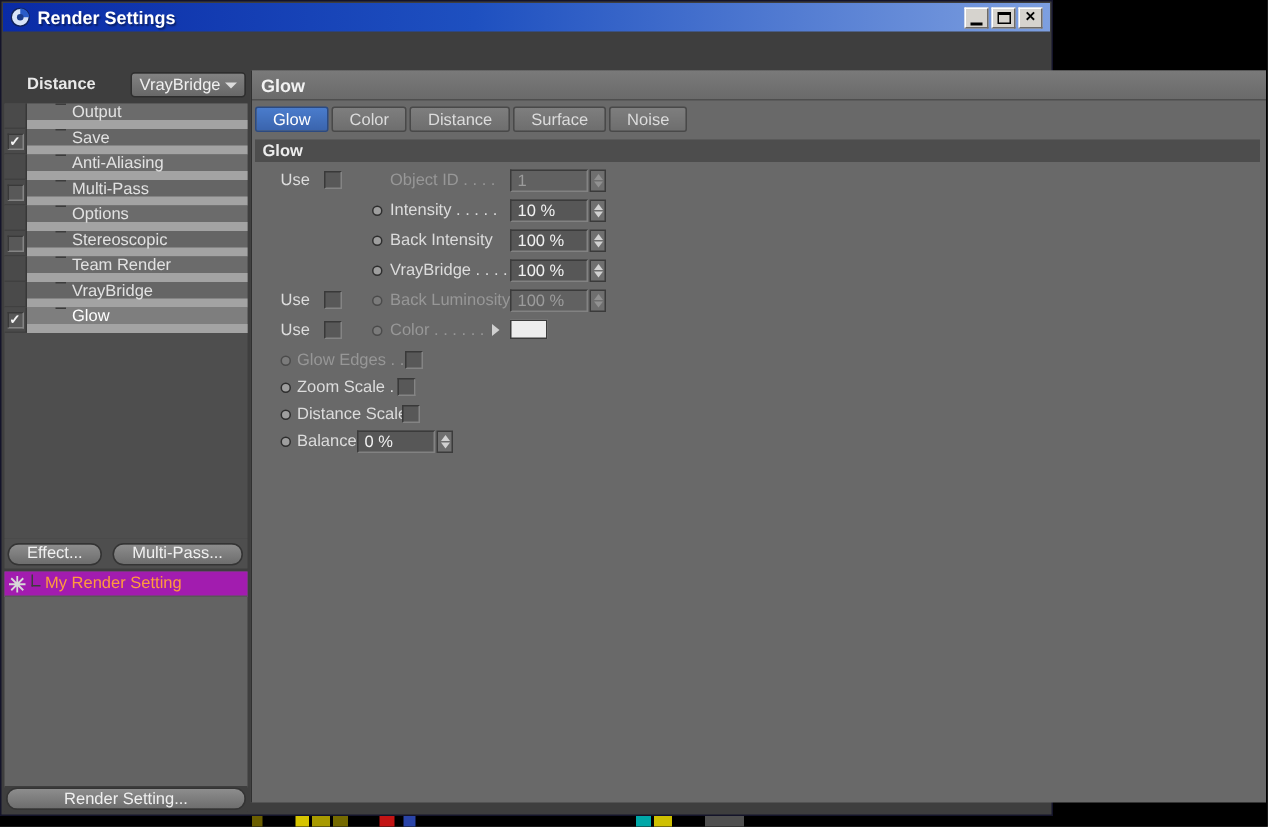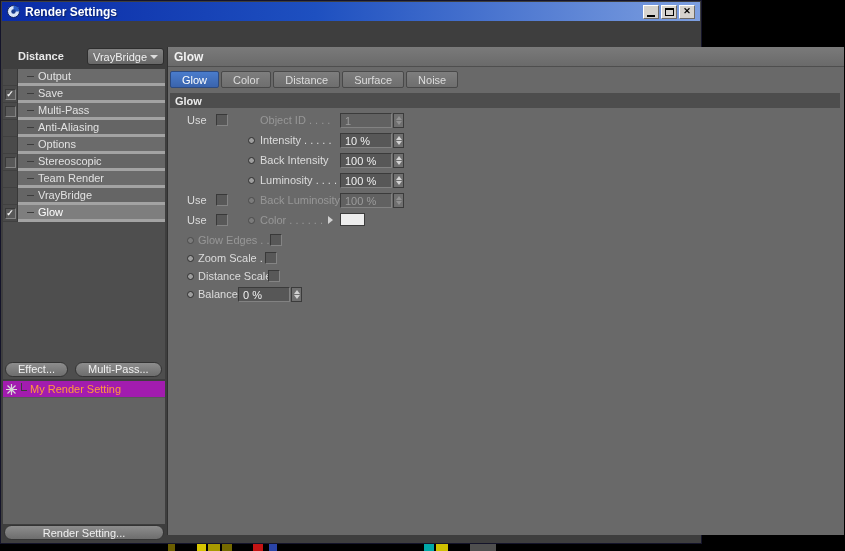"Output" .row-body { align-items: center -> flex-start; border-bottom: 3px solid #a3a3a3 -> 6px solid #a3a3a3; padding-left: 9px -> 19px }
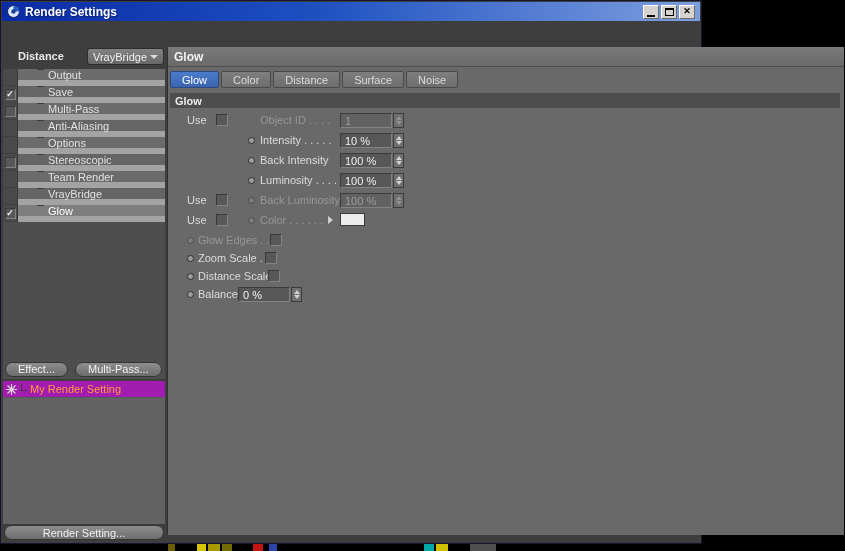"Multi-Pass" div.tree-row { order: before "Anti-Aliasing" -> after "Anti-Aliasing" }
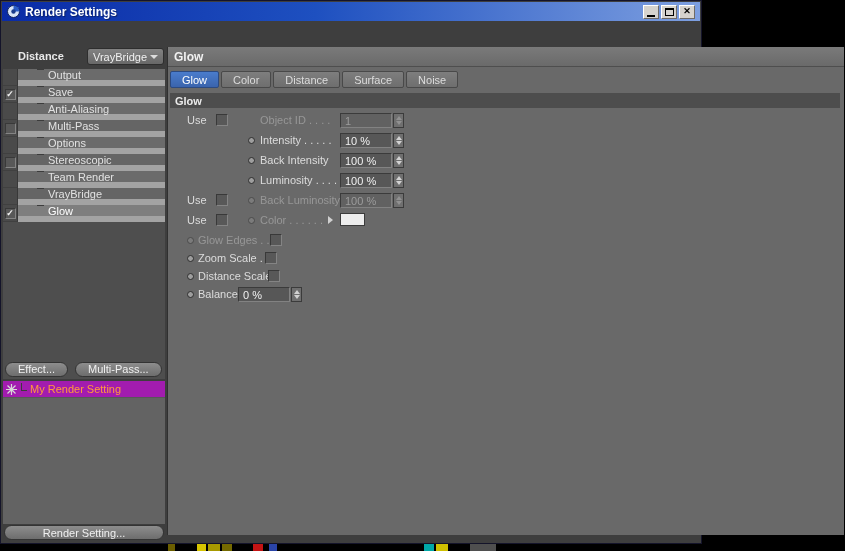"Luminosity . . . ." span.lbl { text: Luminosity -> VrayBridge }
